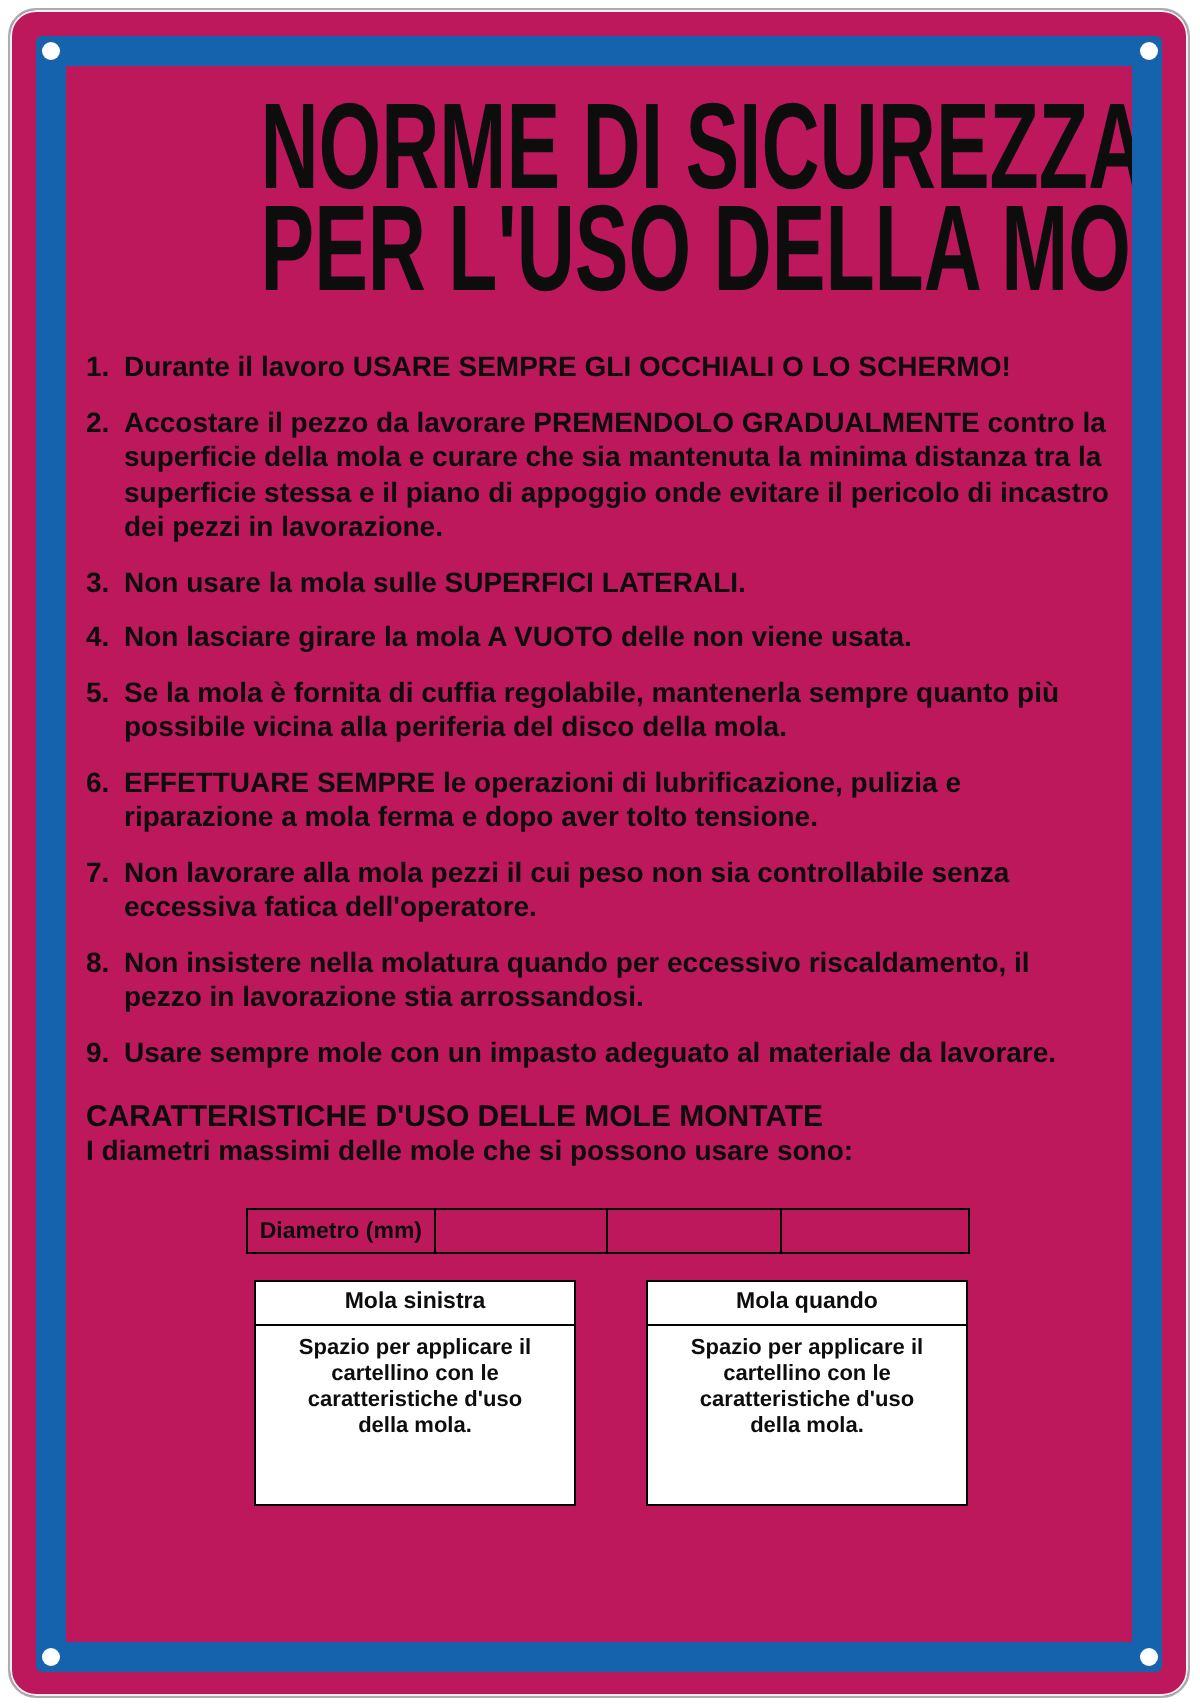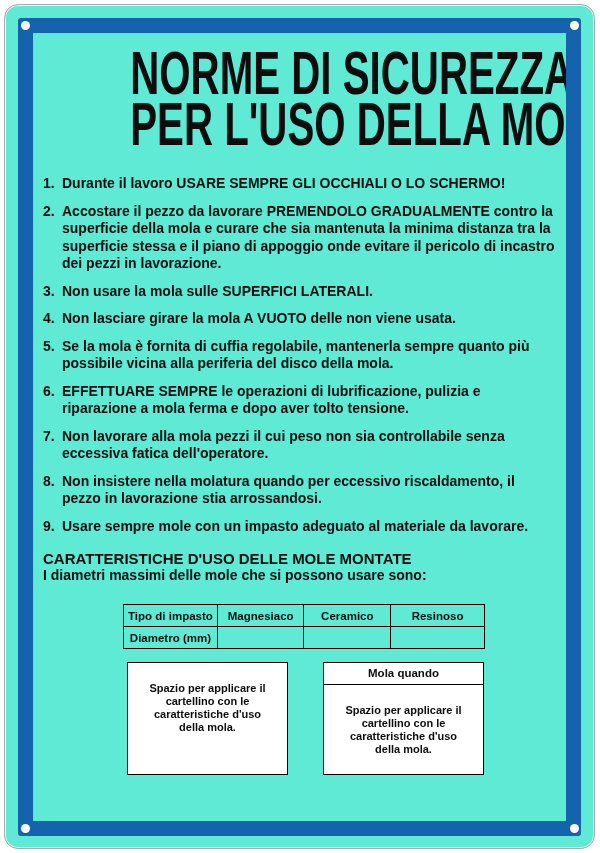"NORME DI SICUREZZA" .plate { background: #5eead4 -> #be185d }
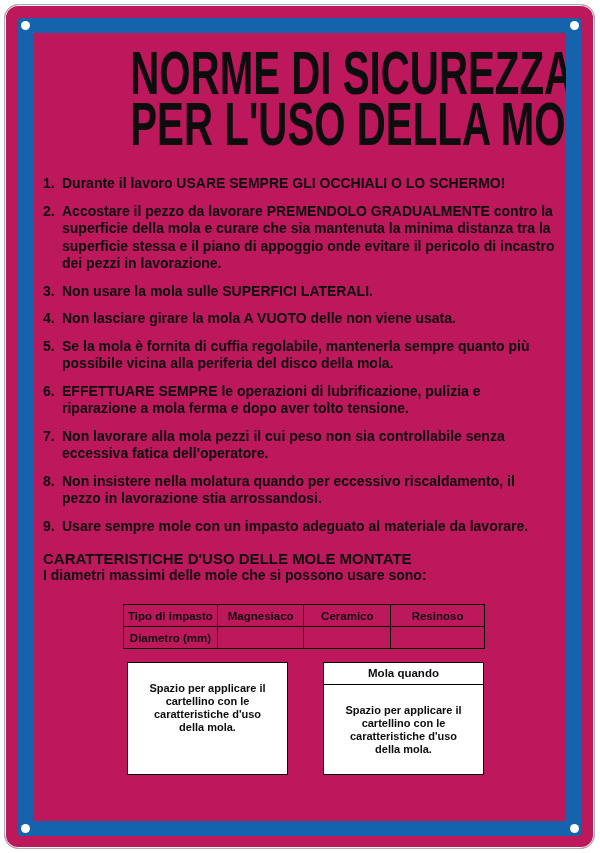"Tipo di impasto" tr { html: <tr> <td>Tipo di impasto</td> <td>Magnesiaco</td> <td>Ceramico</td> <td>Resinoso</td> </tr> -> none }
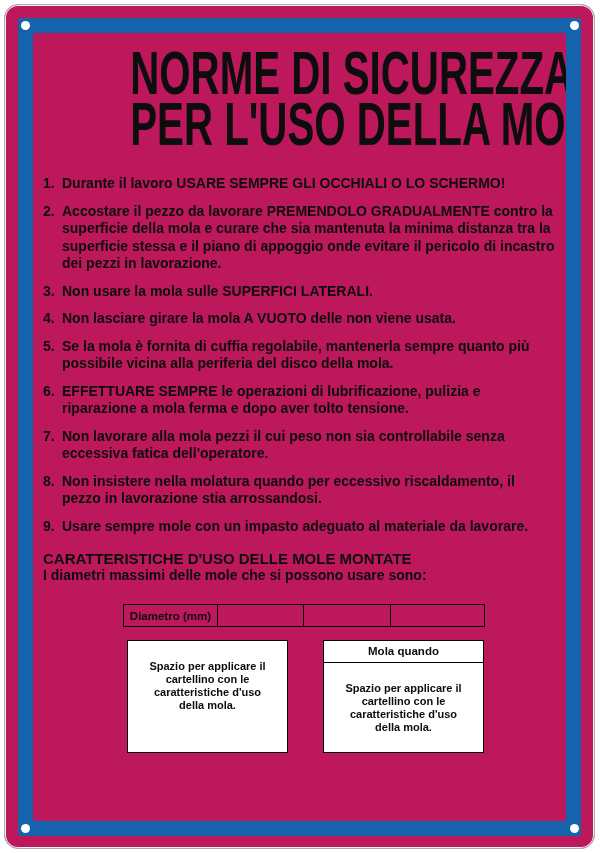"Mola sinistra" span.box-title { html: none -> <span>Mola sinistra</span> }
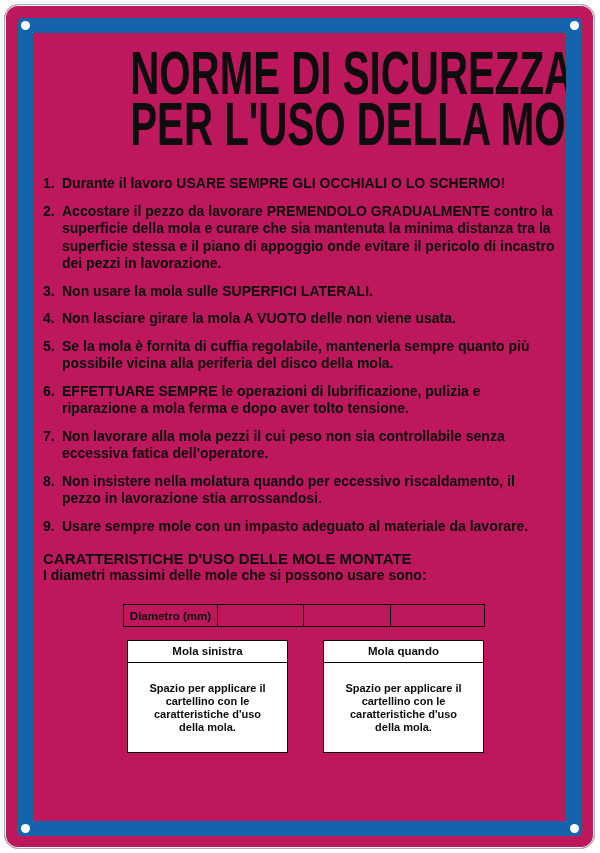"Spazio per applicare il" .wheel-box .box-body { margin-top: 19px -> 5px }
